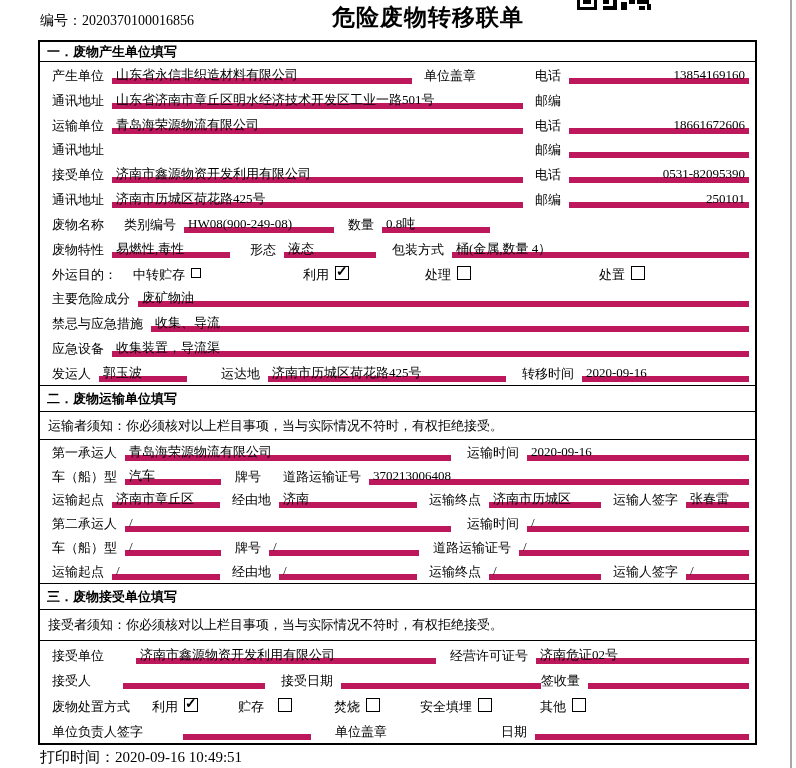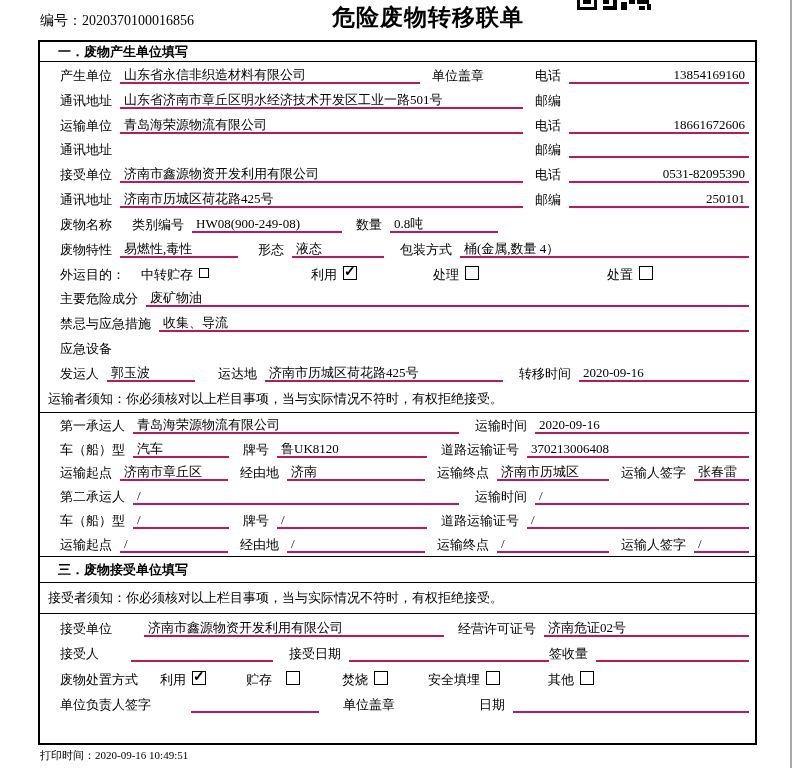"一．废物产生单位填写" .sec-header { padding-left: 18px -> 7px }
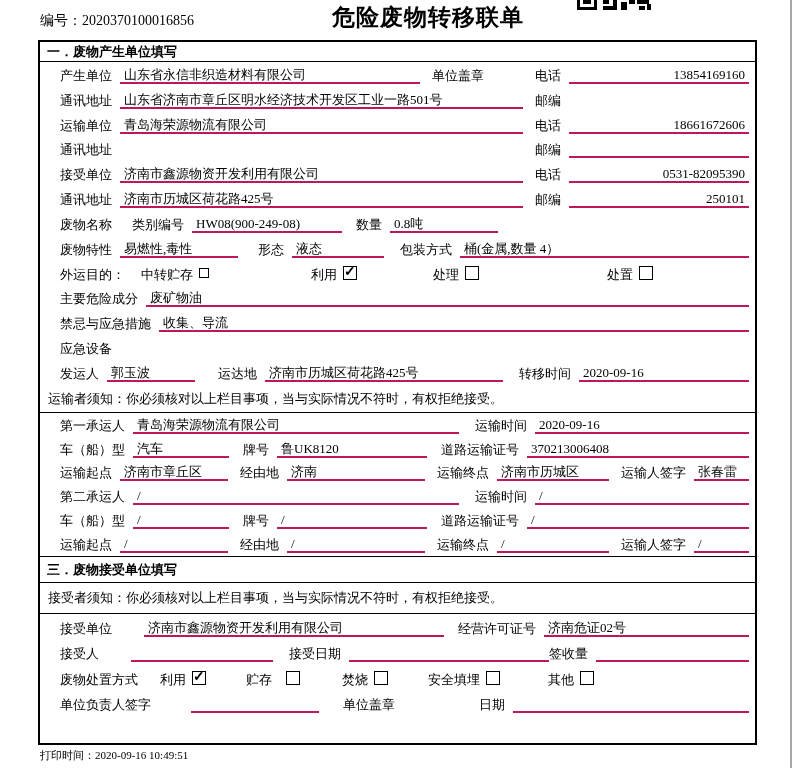"产生单位" .row { padding: 0 6px 3px 20px -> 0 6px 3px 12px }
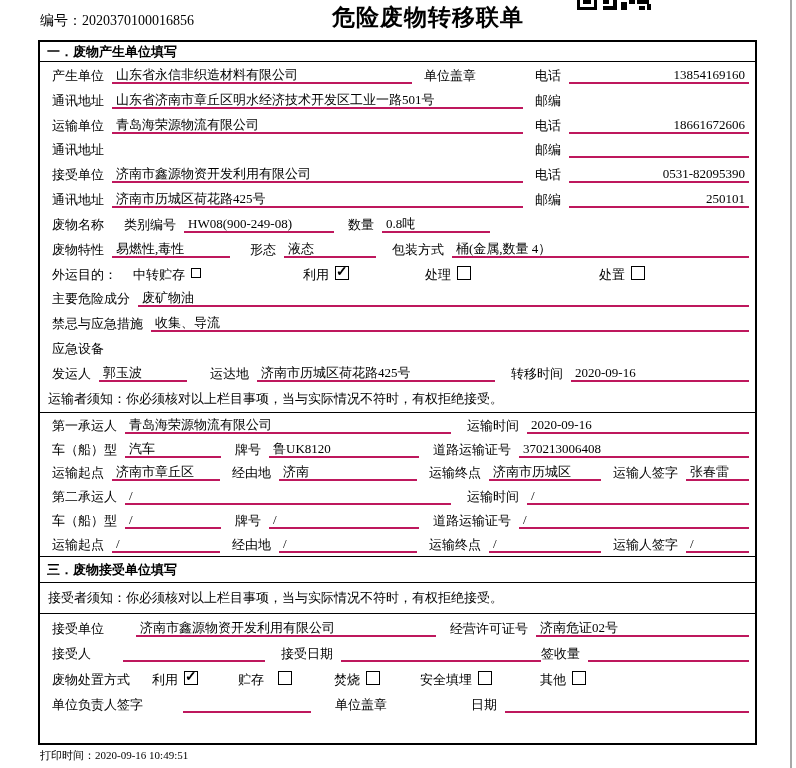"山东省永信非织造材料有限公司" .val { border-bottom: 2px solid #be185d -> 6px solid #be185d }
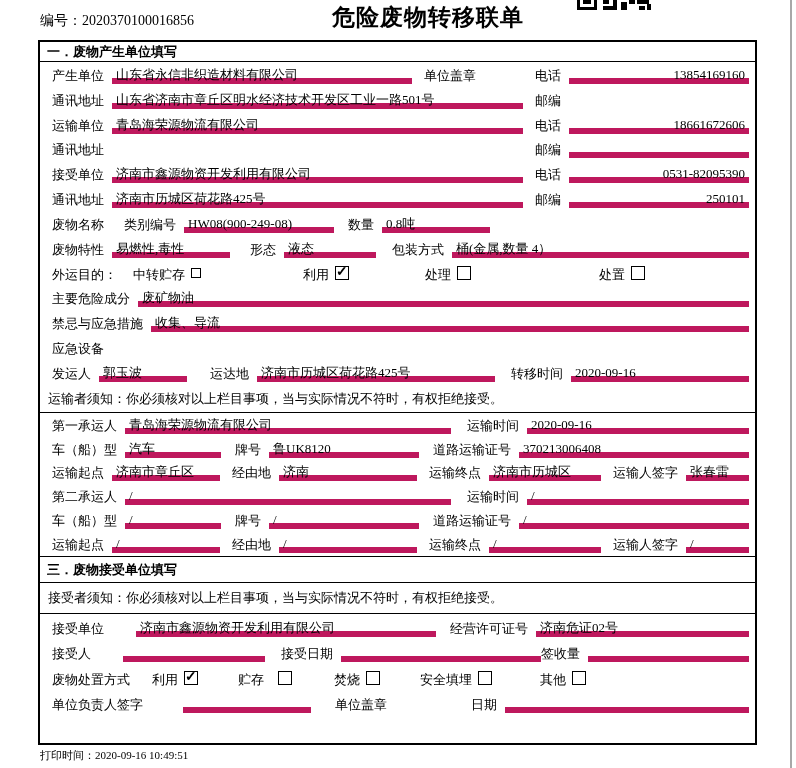"收集装置，导流渠" span.val { html: none -> <span>收集装置，导流渠</span> }
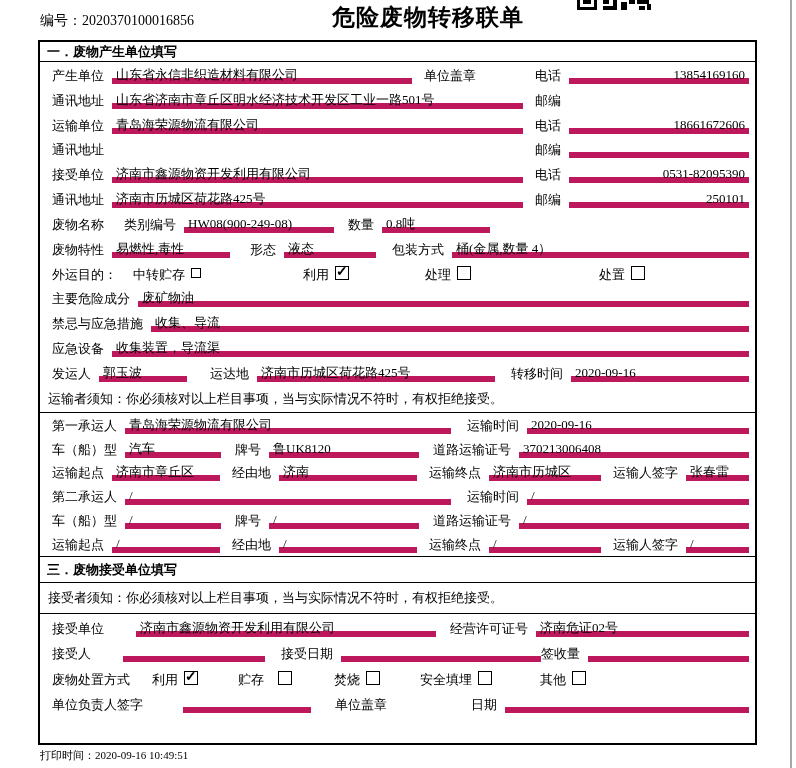"运达地" span.lbl { margin-left: 23px -> 34px }
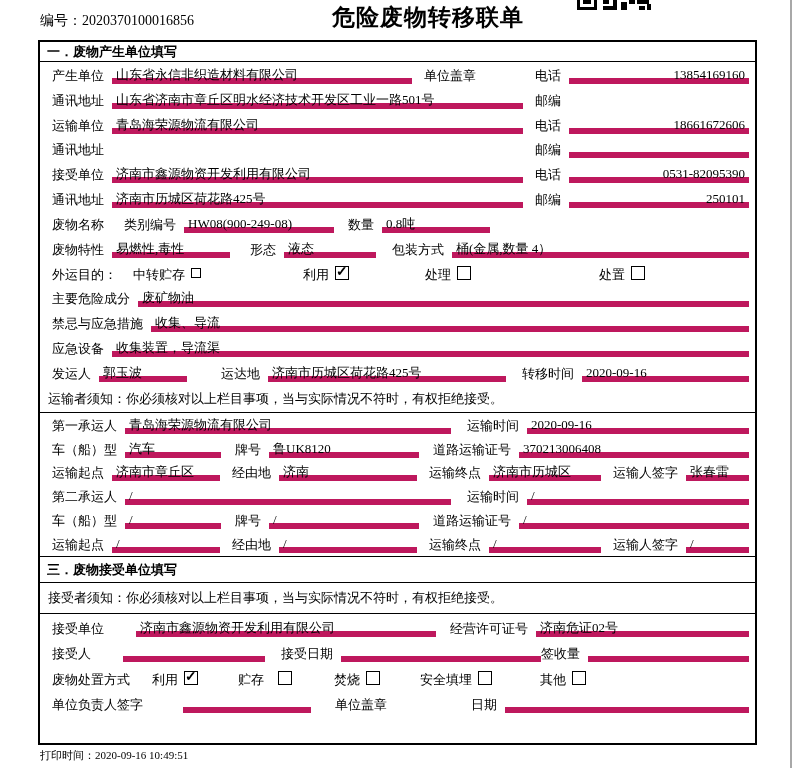"二．废物运输单位填写" div.sec-header { html: none -> <div>二．废物运输单位填写</div> }
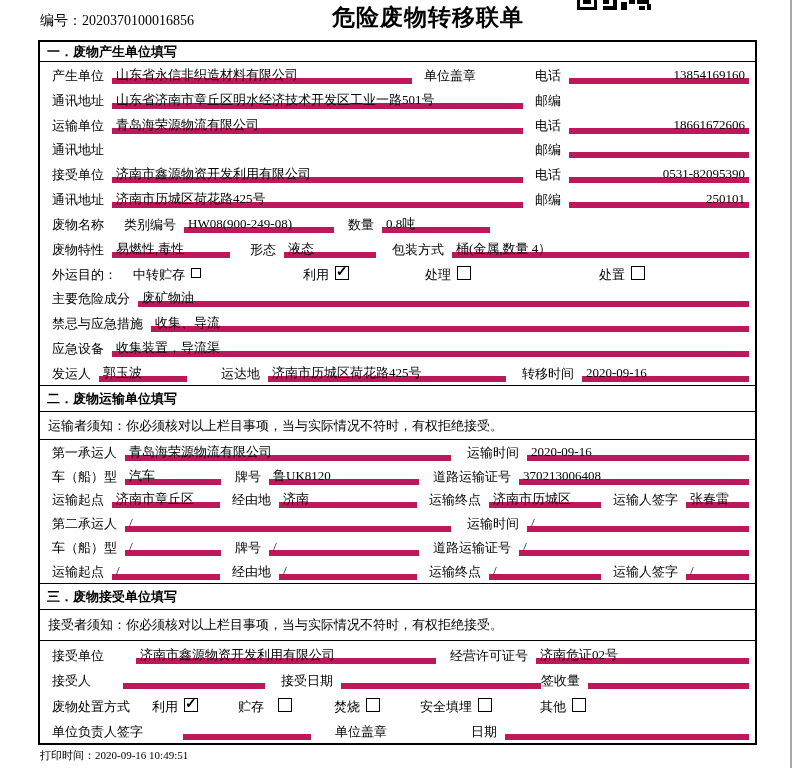"鲁UK8120" span.val { html: <span>鲁UK8120</span> -> none }
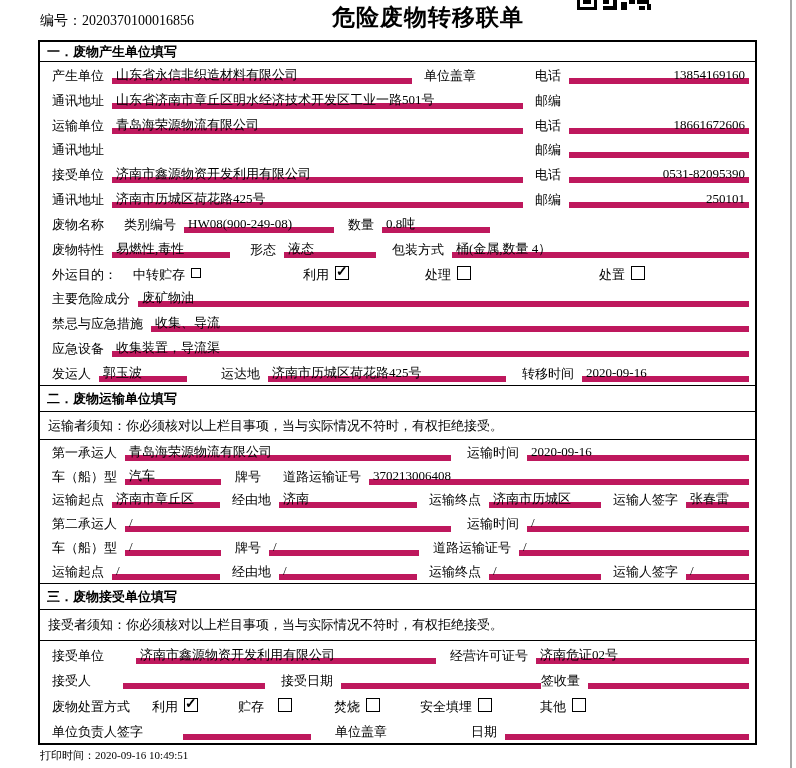"日期" span.lbl { margin-left: 76px -> 106px }
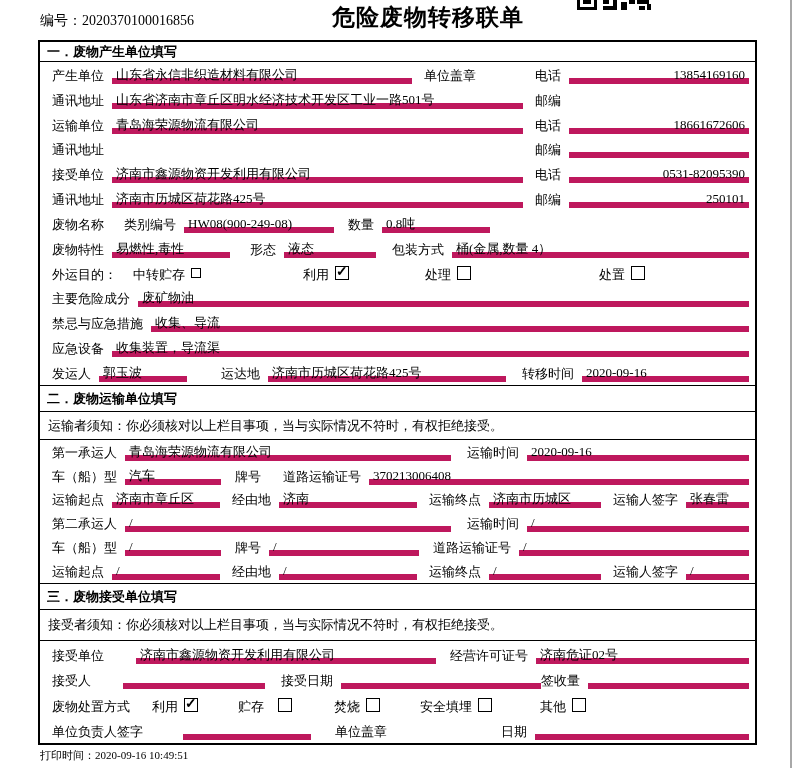"打印时间：2020-09-16 10:49:51" .doc-footer { font-size: 11px -> 15px }
